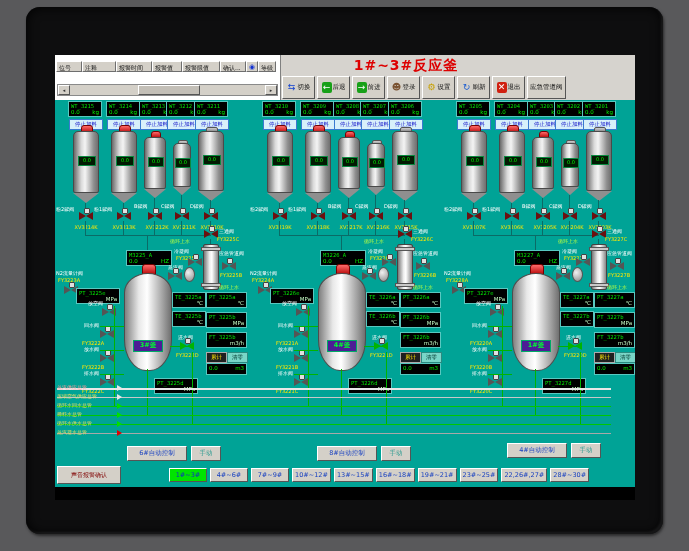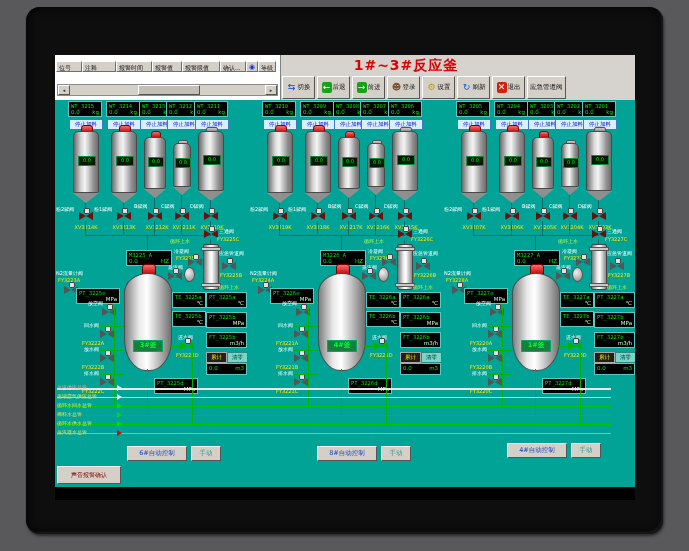"3#釜" .rlbl { background: #15803d -> #4c1d95 }
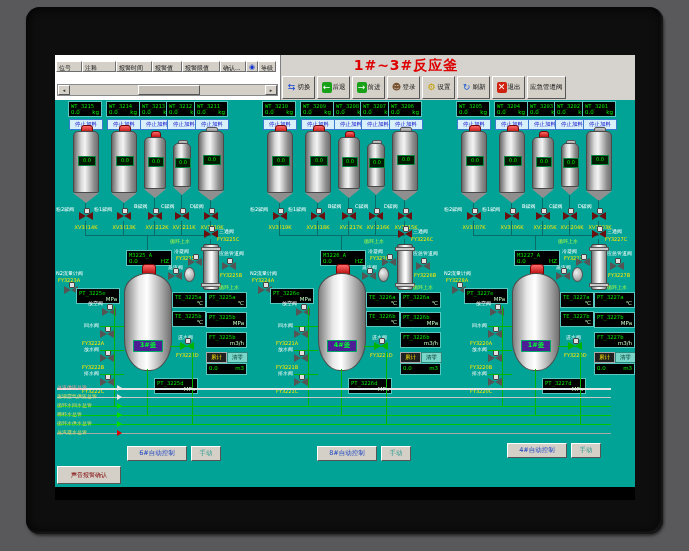"1#~3#" div.navrow { html: none -> <div> <div>1#~3#</div> <div>4#~6#</div> <div>7#~9#</div> <div>10#~12#</div> <div>13#~15#</div> <div>16#~18#</div> <div>19#~21#</div> <div>23#~25#</div> <div>22,26#,27#</div> <div>28#~30#</div> </div> }
